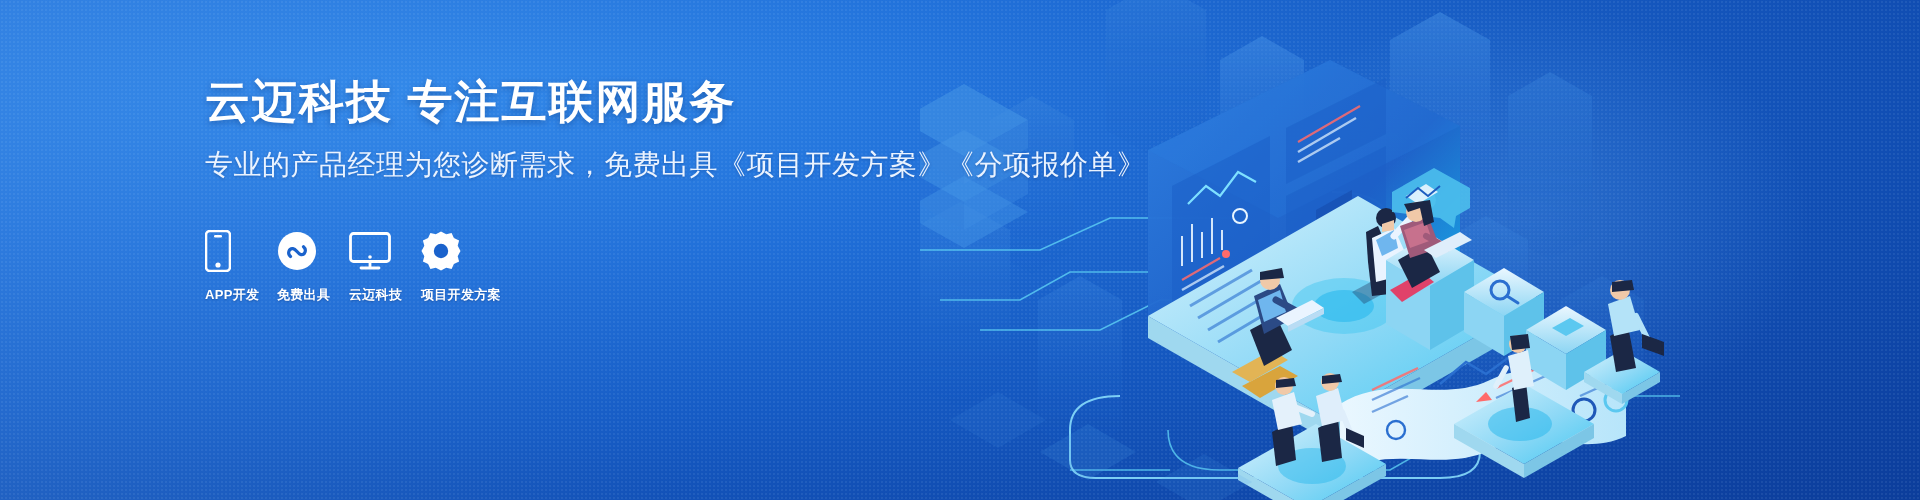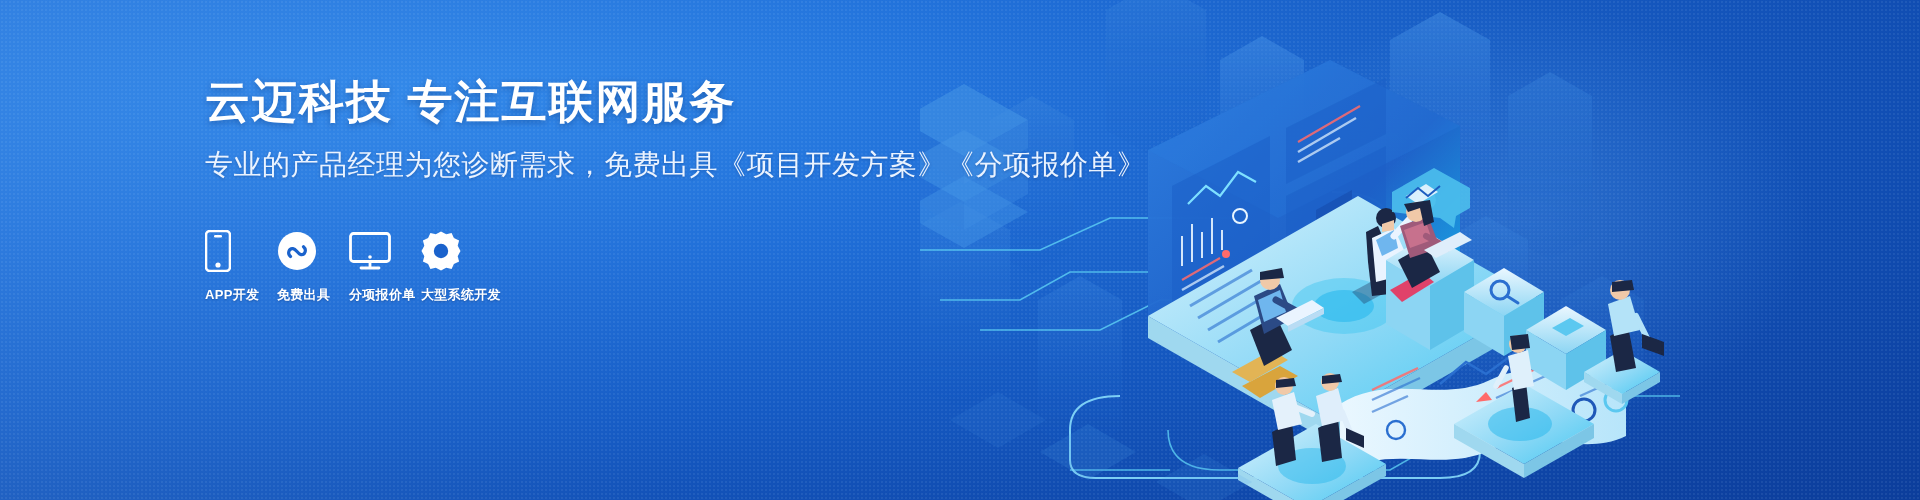"分项报价单" span.cap { text: 分项报价单 -> 云迈科技 }
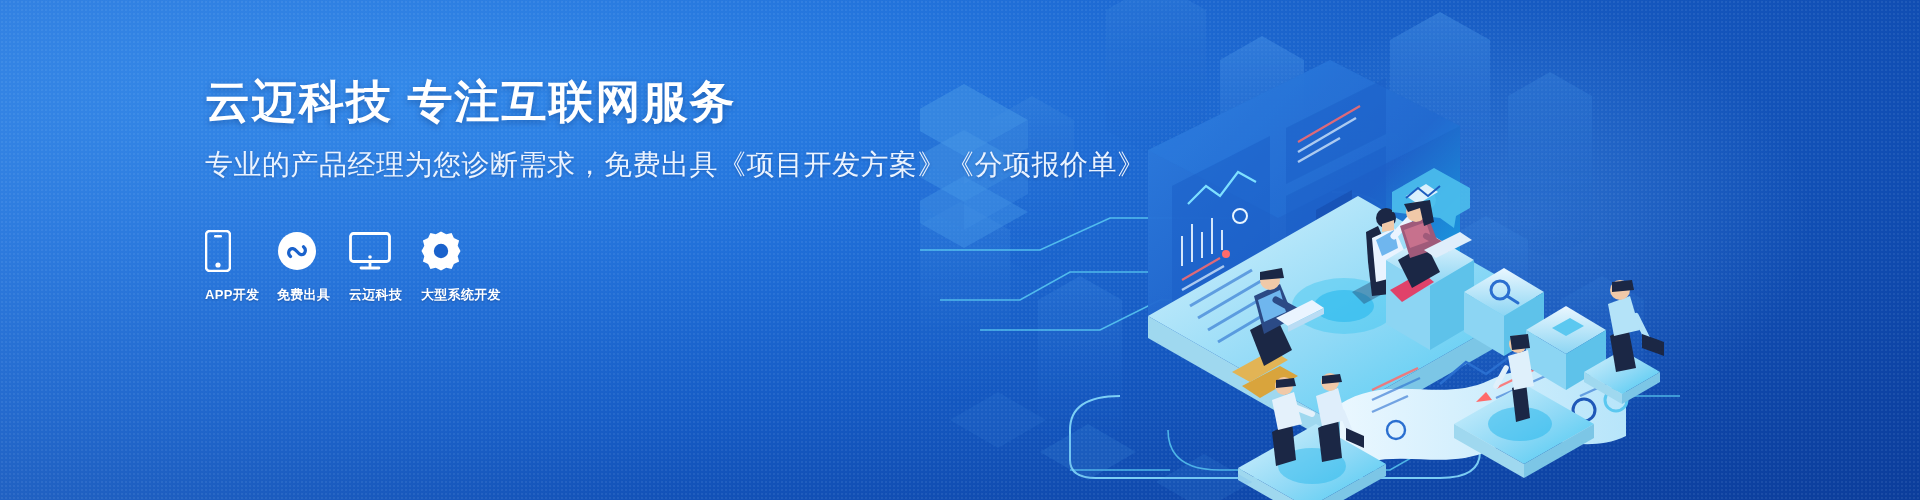"大型系统开发" span.cap { text: 大型系统开发 -> 项目开发方案 }
